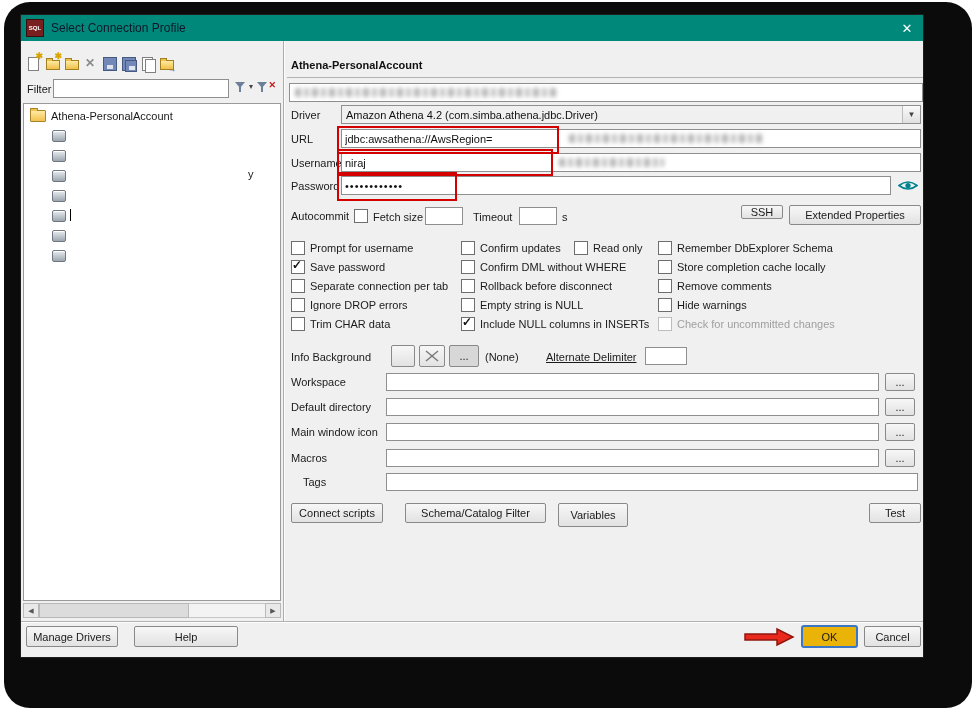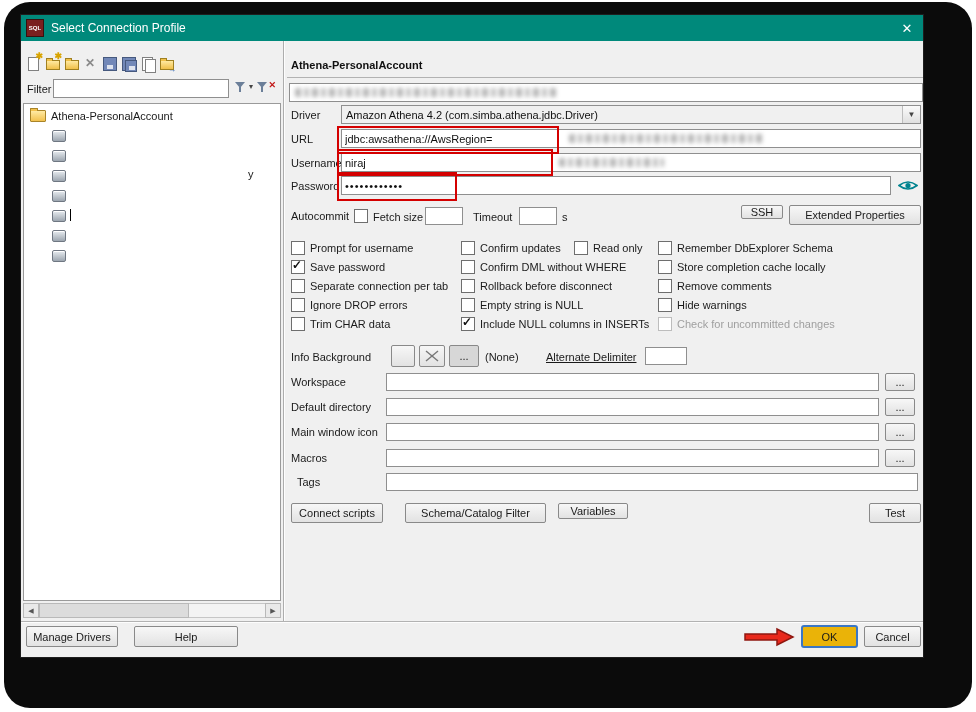"Select Connection Profile" .wtitle { color: #ffffff -> #0f172a }
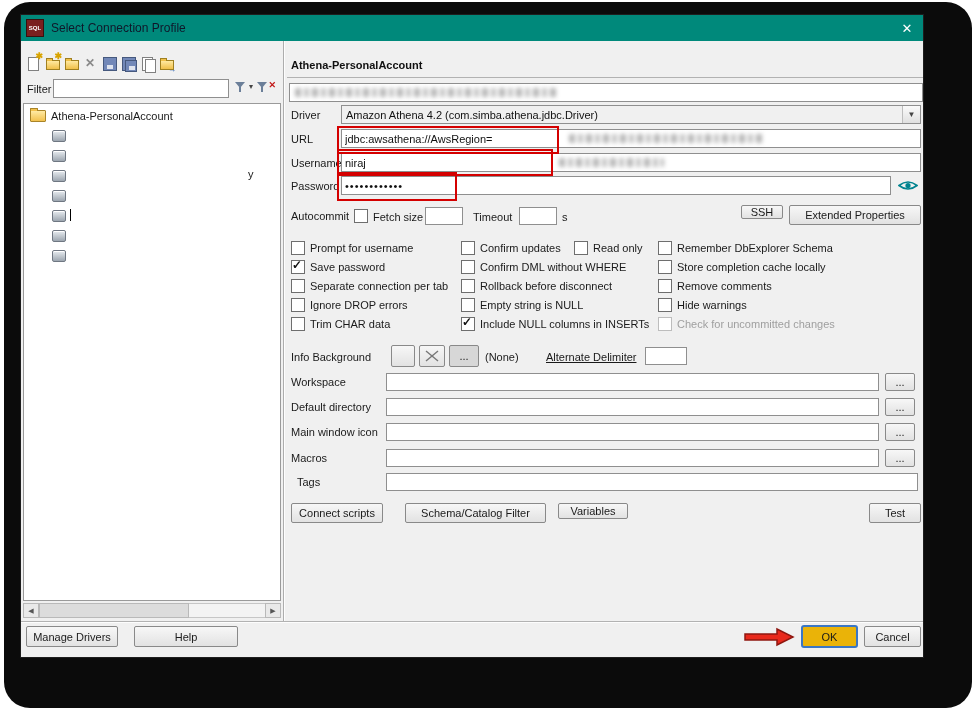"Tags" span.lbl { left: 276px -> 282px }
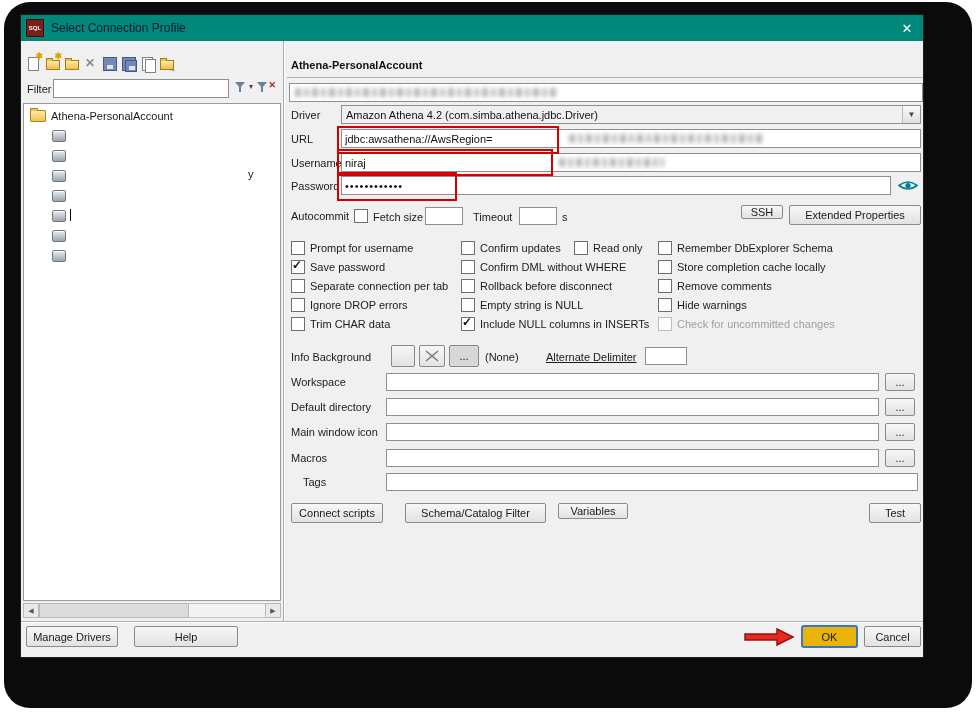"Variables" div.btn { height: 16px -> 24px }
